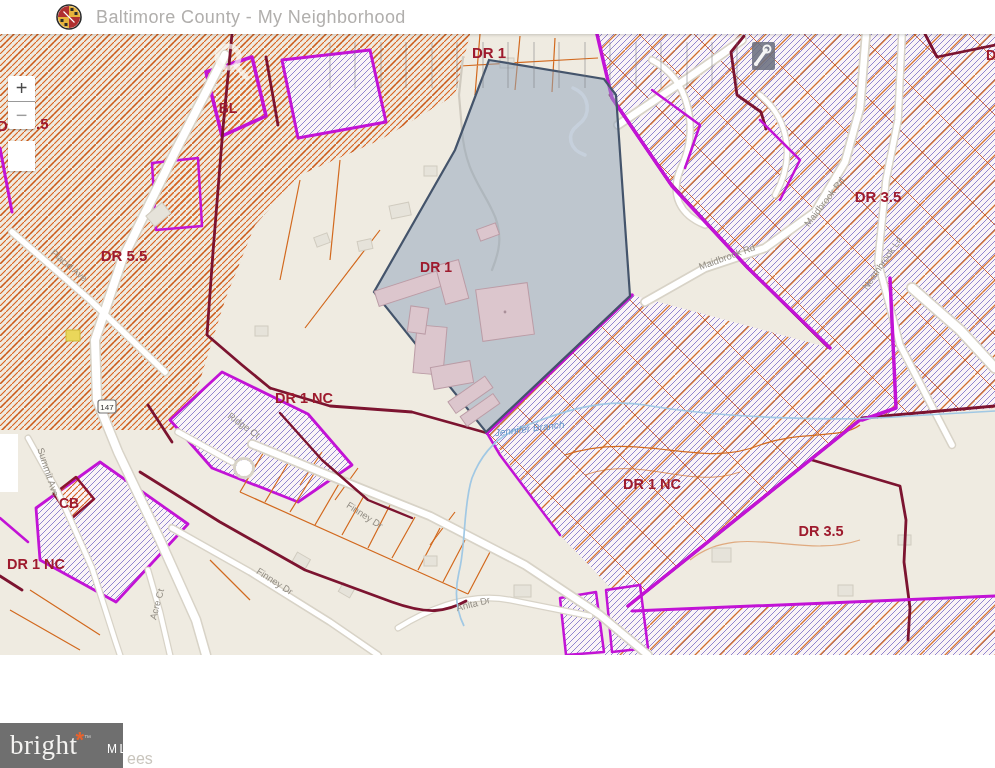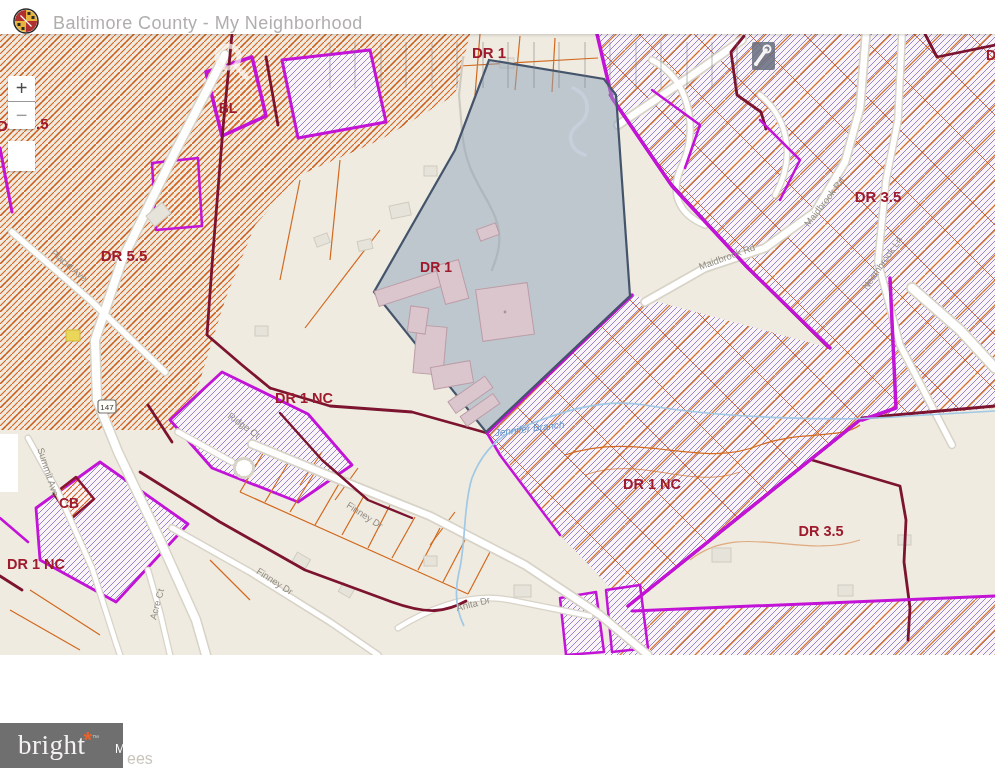"Baltimore County - My Neighborhood" .header { align-items: flex-end -> center; padding-left: none -> 43px }
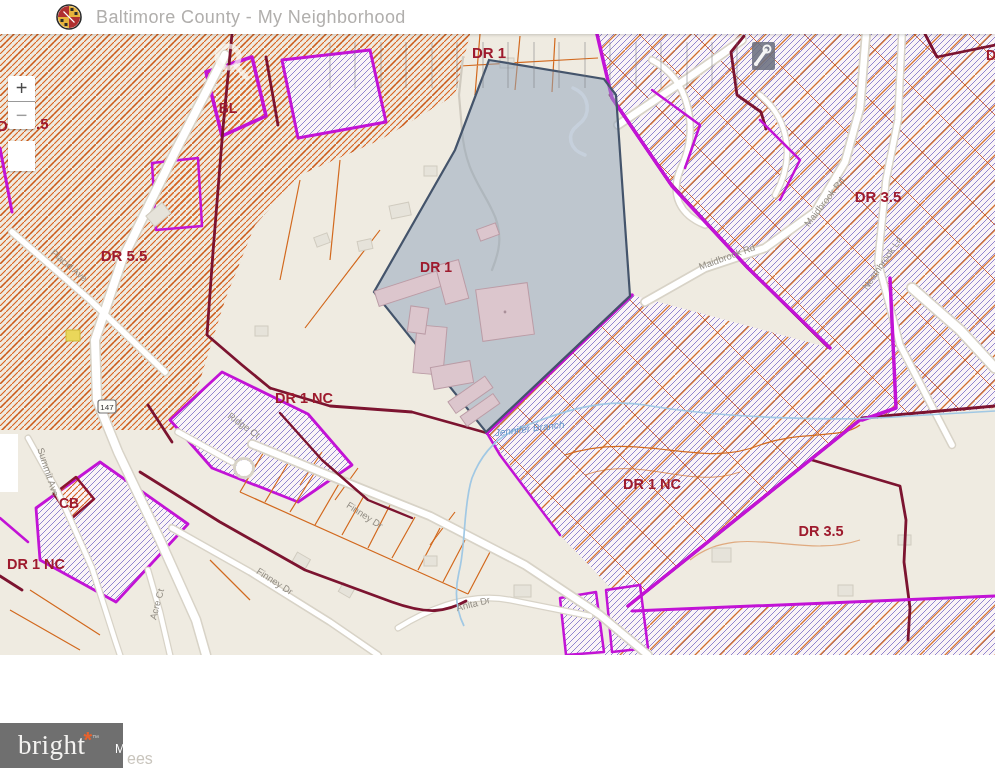"bright" .brightbox { padding-left: 18px -> 10px }
